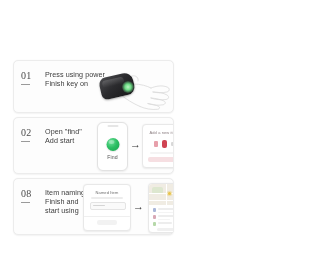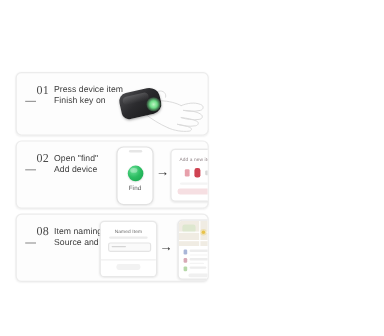"01" .numwrap { text-align: right -> left }
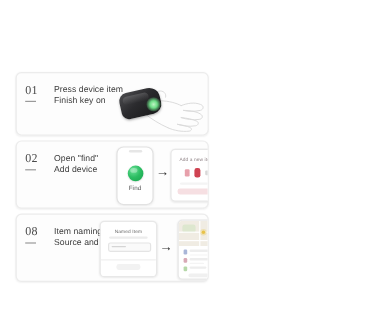"Press device item" div { text: device item -> using power }
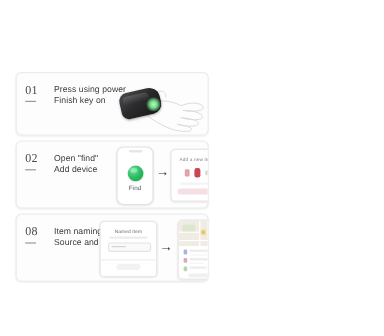"Add device" div { text: device -> start }
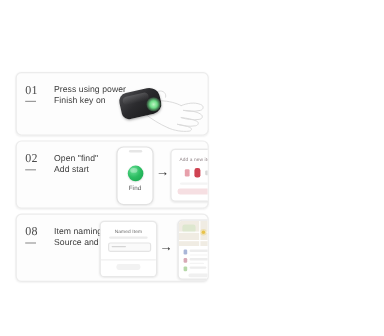"Source and" div { text: Source -> Finish }
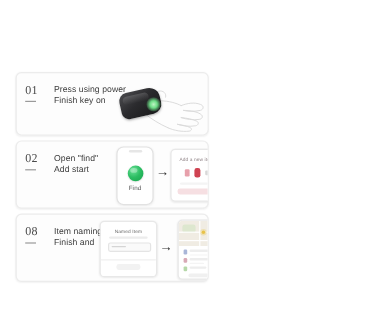"start using" div { html: none -> <div>start using</div> }
